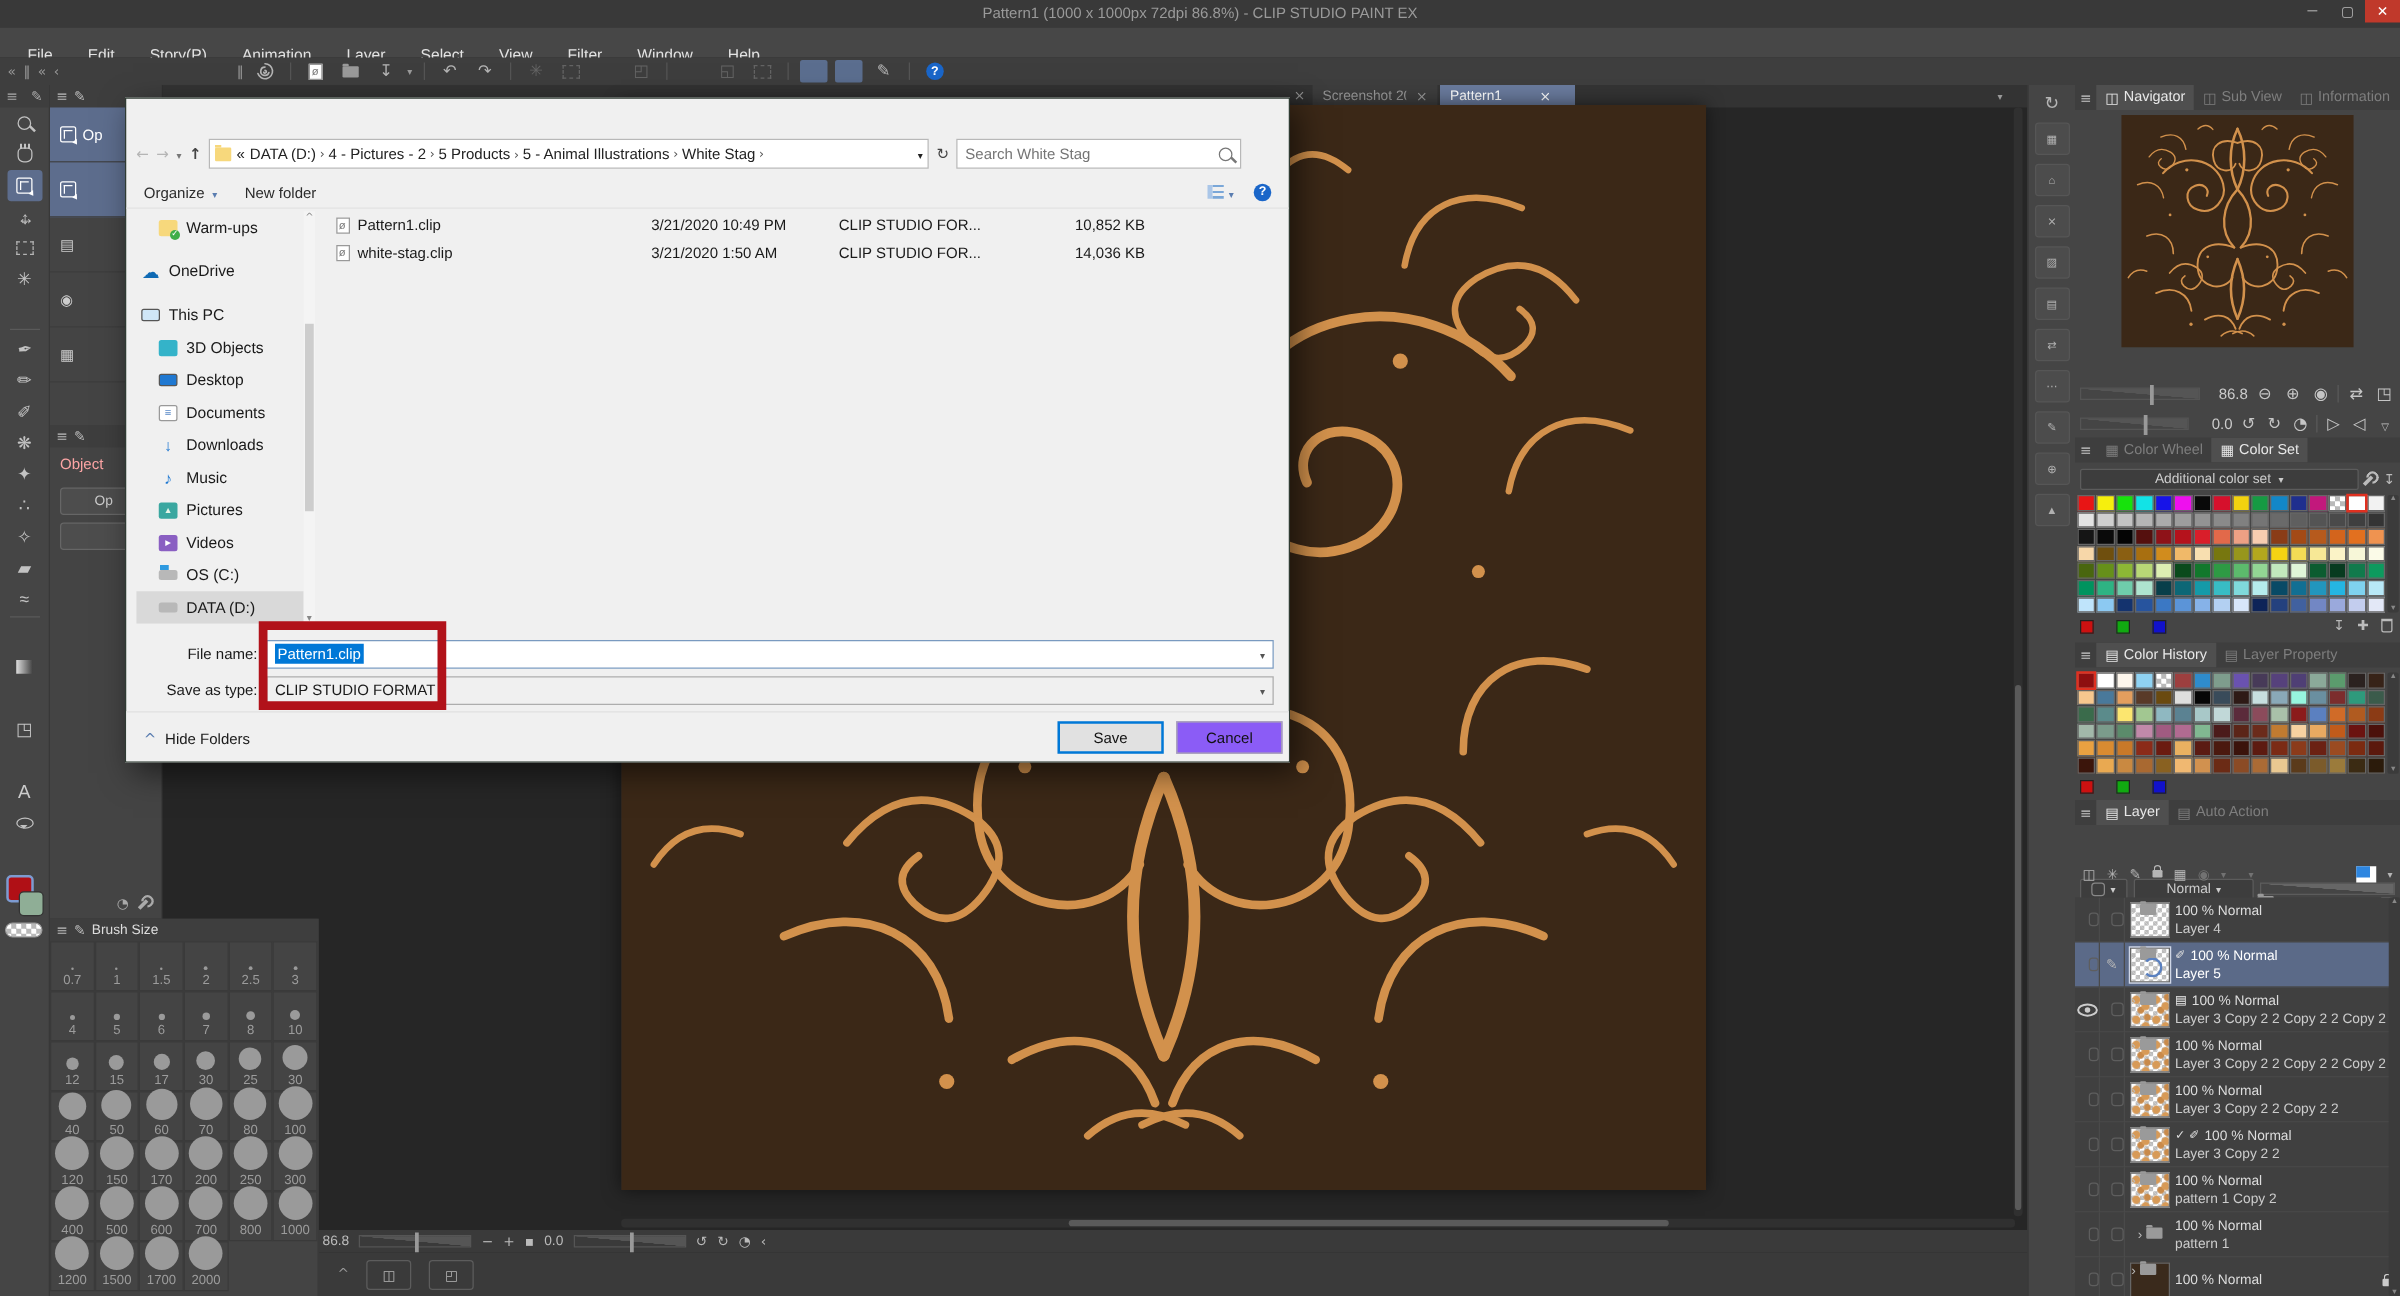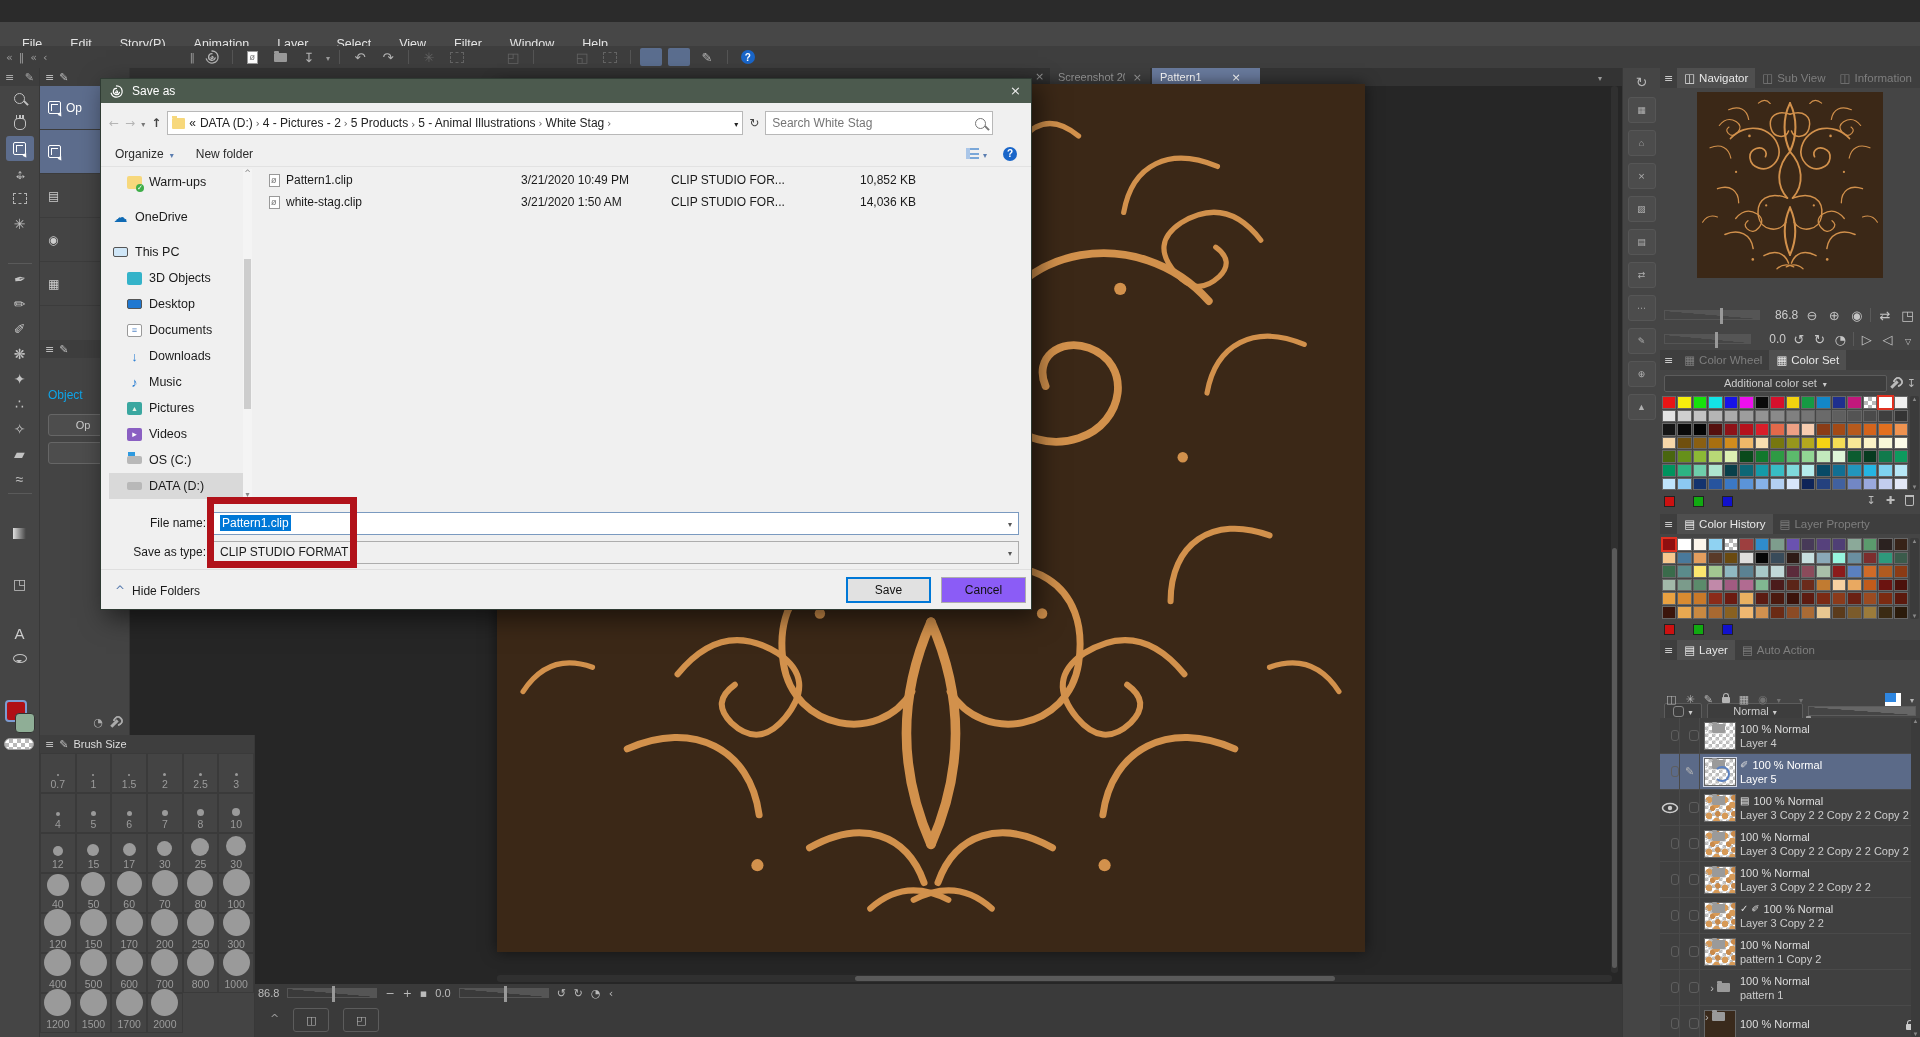"Pattern1 (1000 x 1000px 72dpi" div.abs { html: none -> <div> <div>Pattern1 (1000 x 1000px 72dpi 86.8%) - CLIP STUDIO PAINT EX</div> <div> <span>─</span> <span>▢</span> <span>✕</span> </div> </div> }
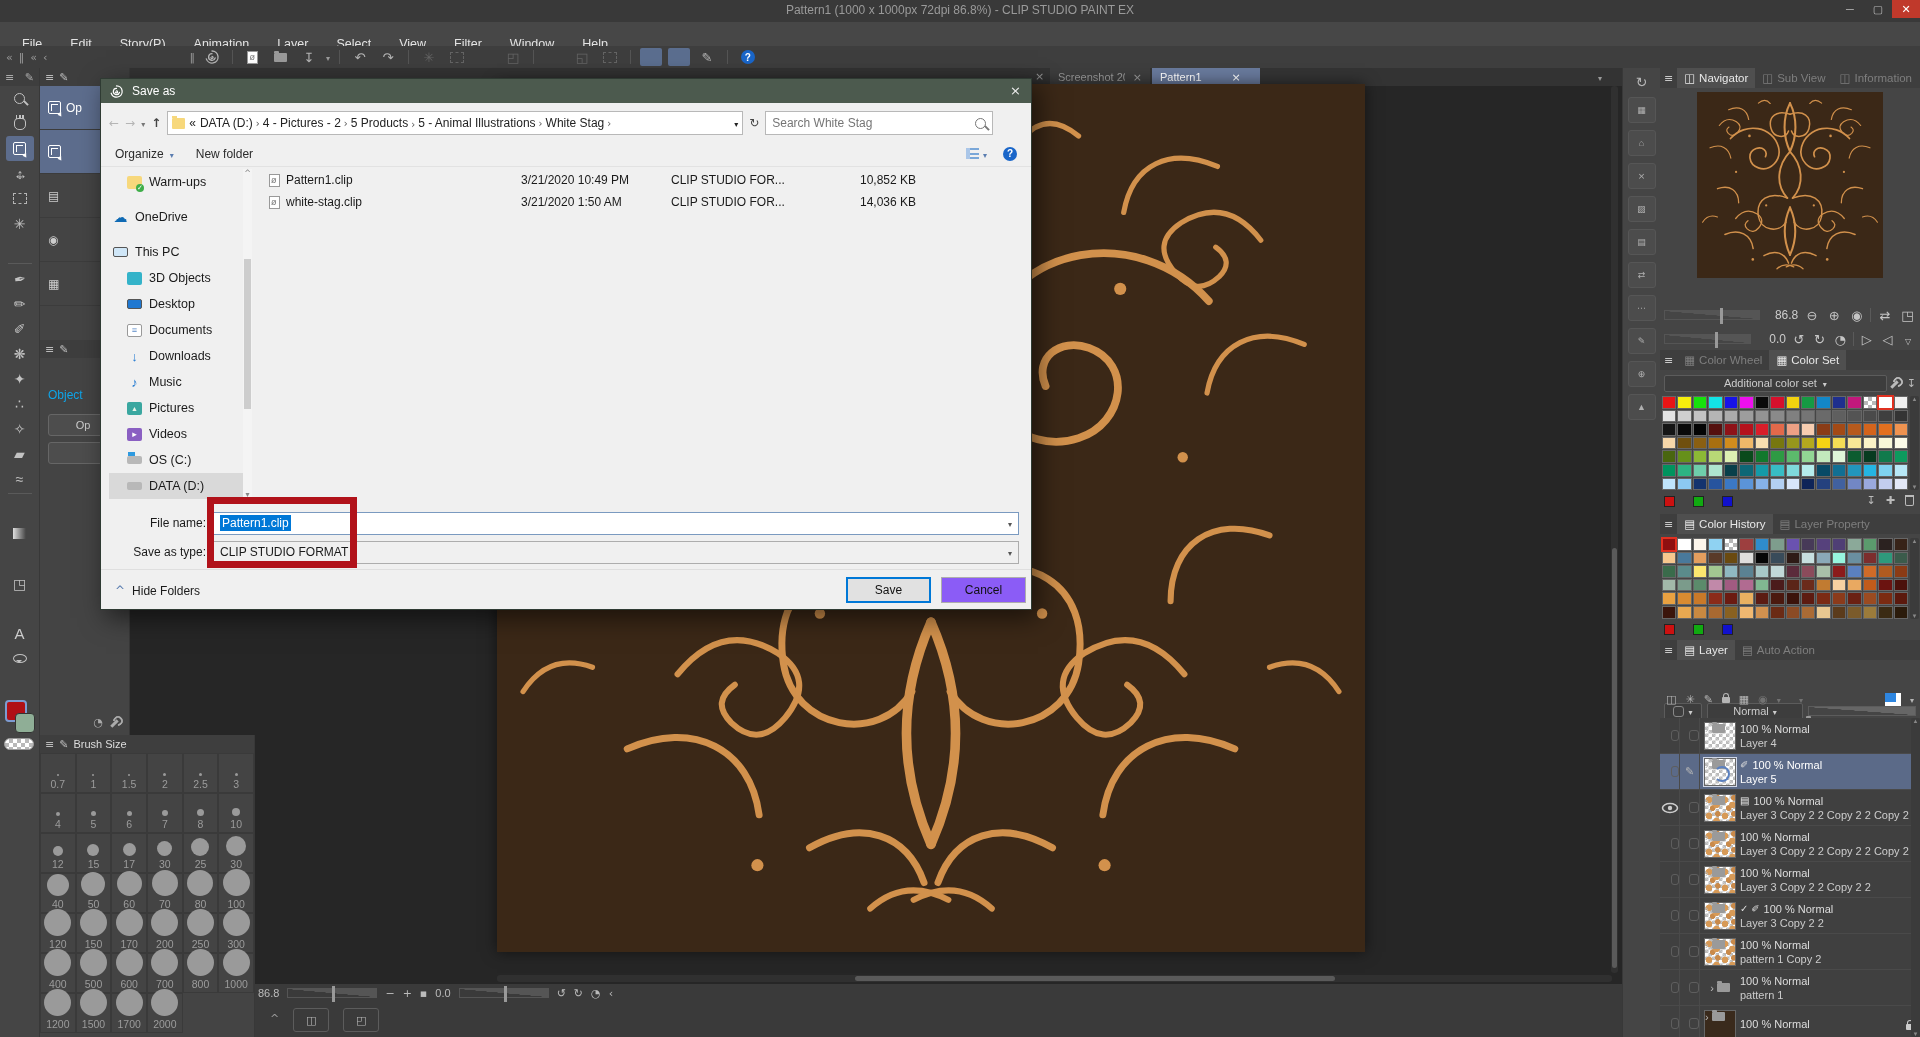"Save as" div.abs { html: <div> <svg> <use></use> </svg> <span>Save as</span> <span></span> </div> -> none }
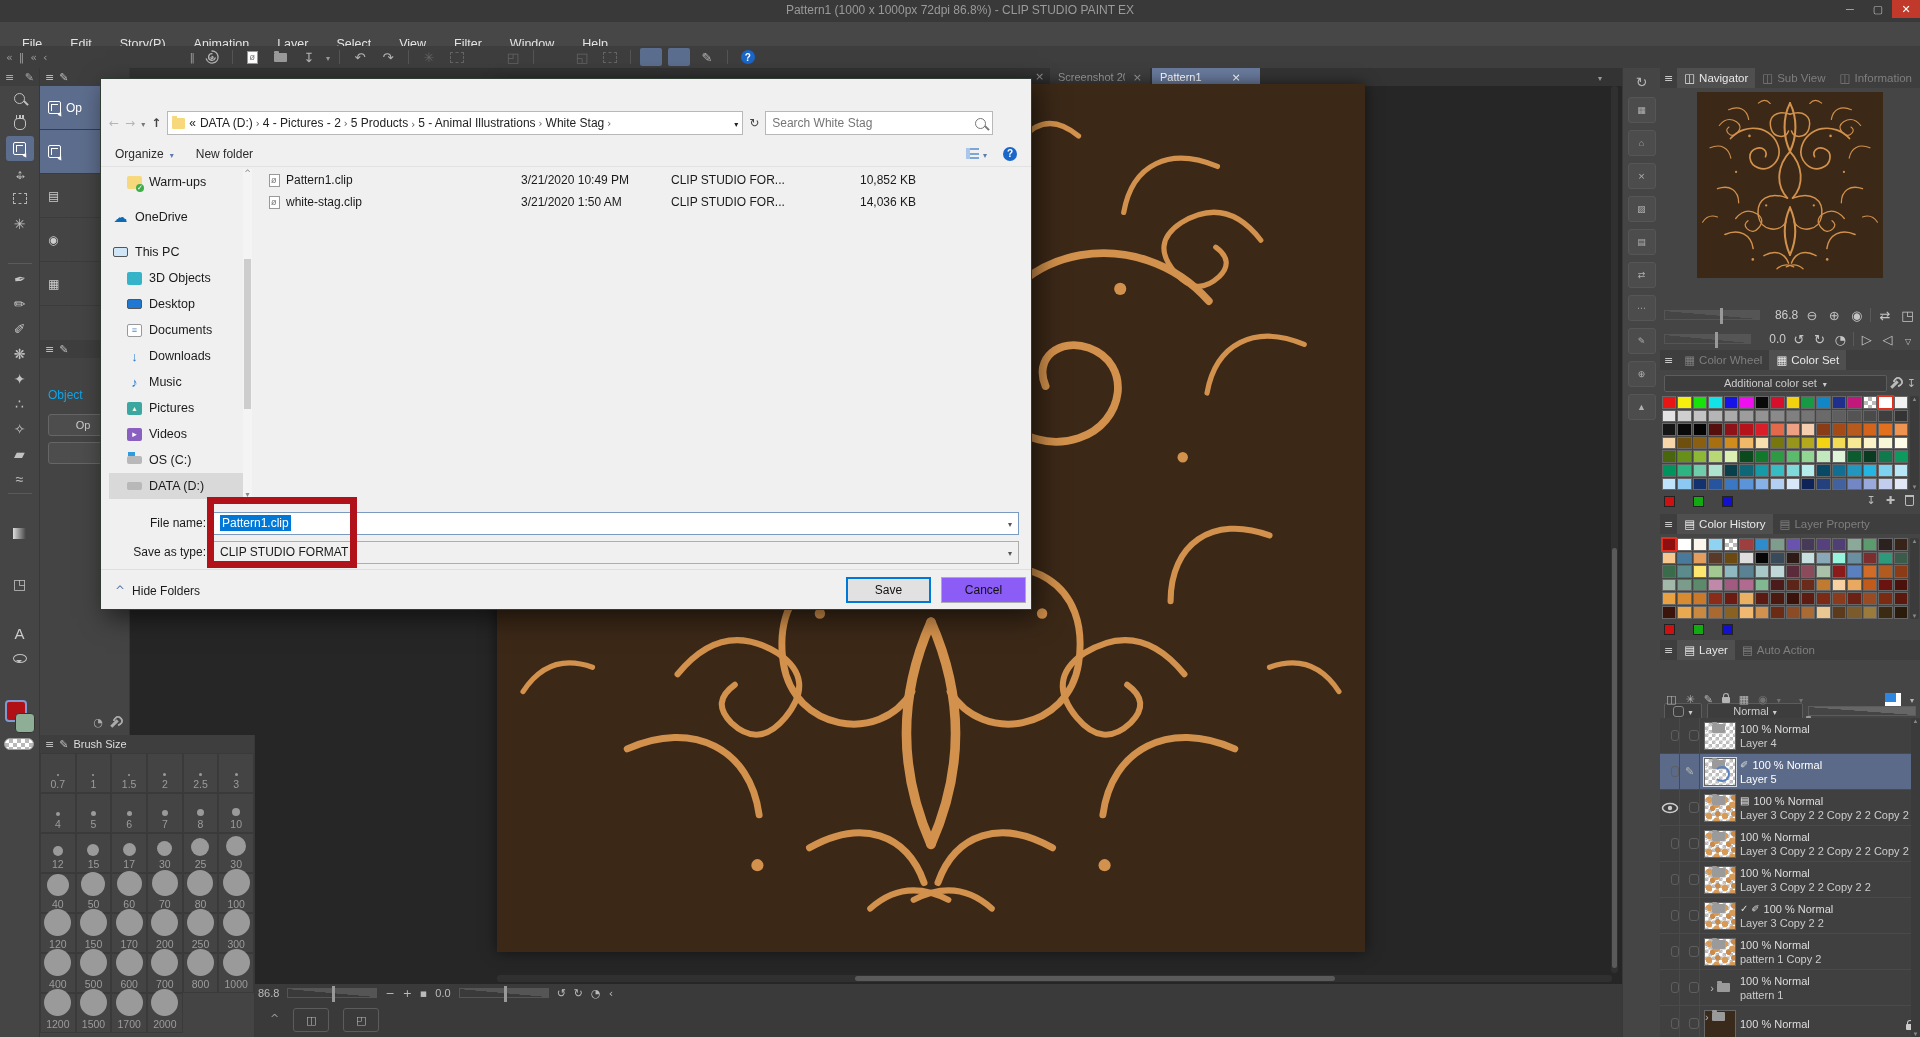"Object" #toolprop .lbl { color: #0ea5e9 -> #fca5a5; margin-top: 24px -> none }
